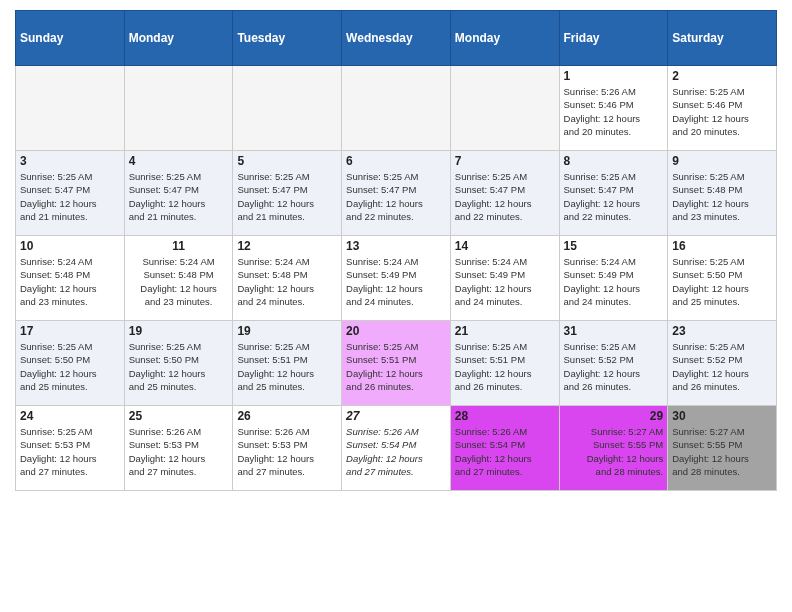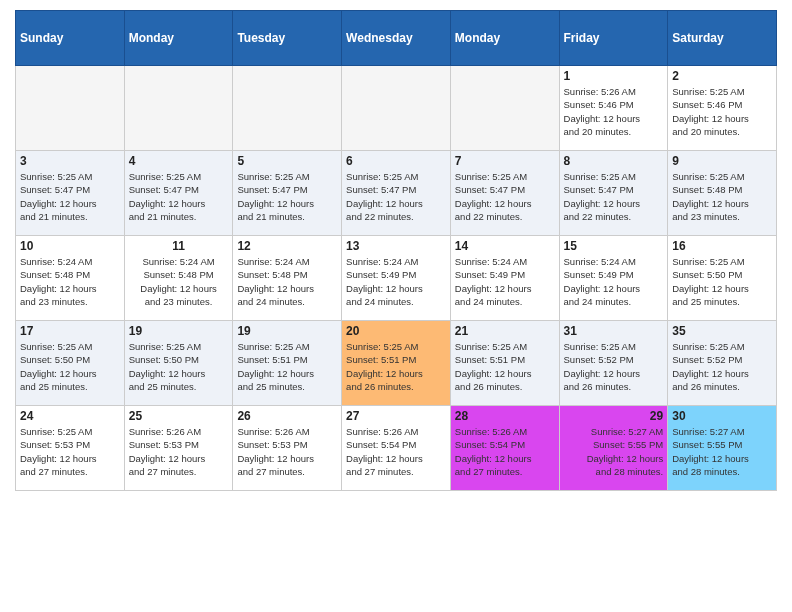"20" td { background: #fdba74 -> #f0abfc }
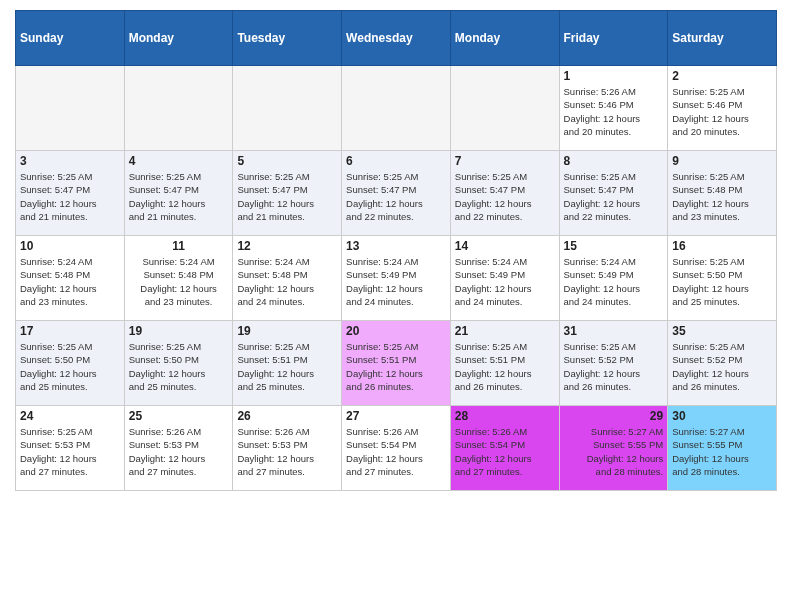"35" span.day-number { text: 35 -> 23 }
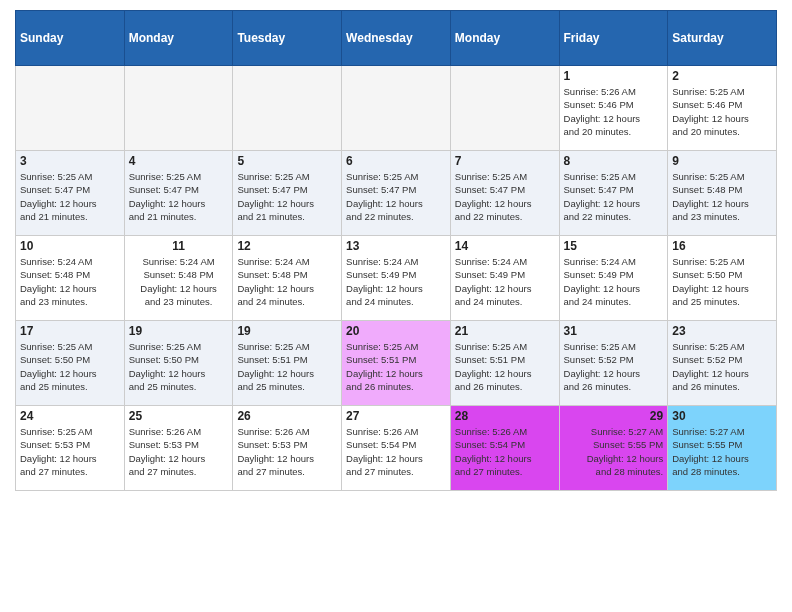"27" td { font-style: none -> italic }
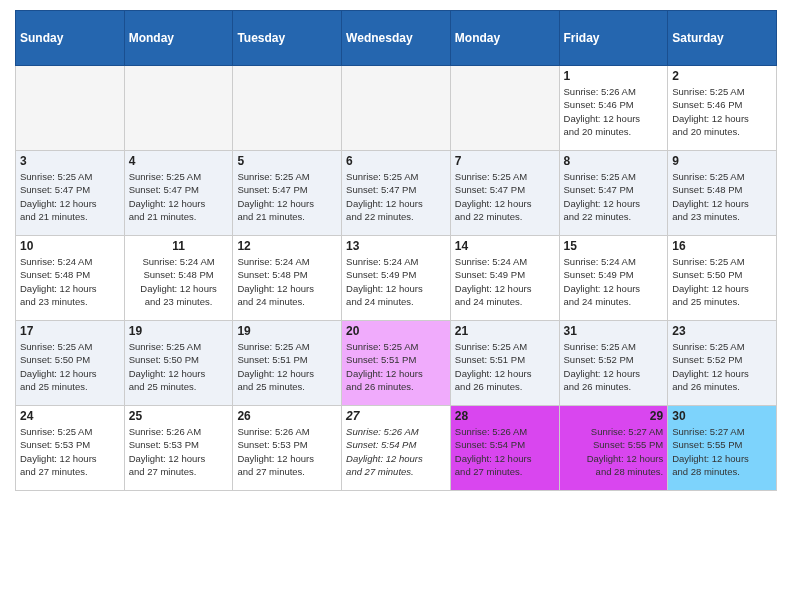"30" td { background: #7dd3fc -> #a3a3a3 }
